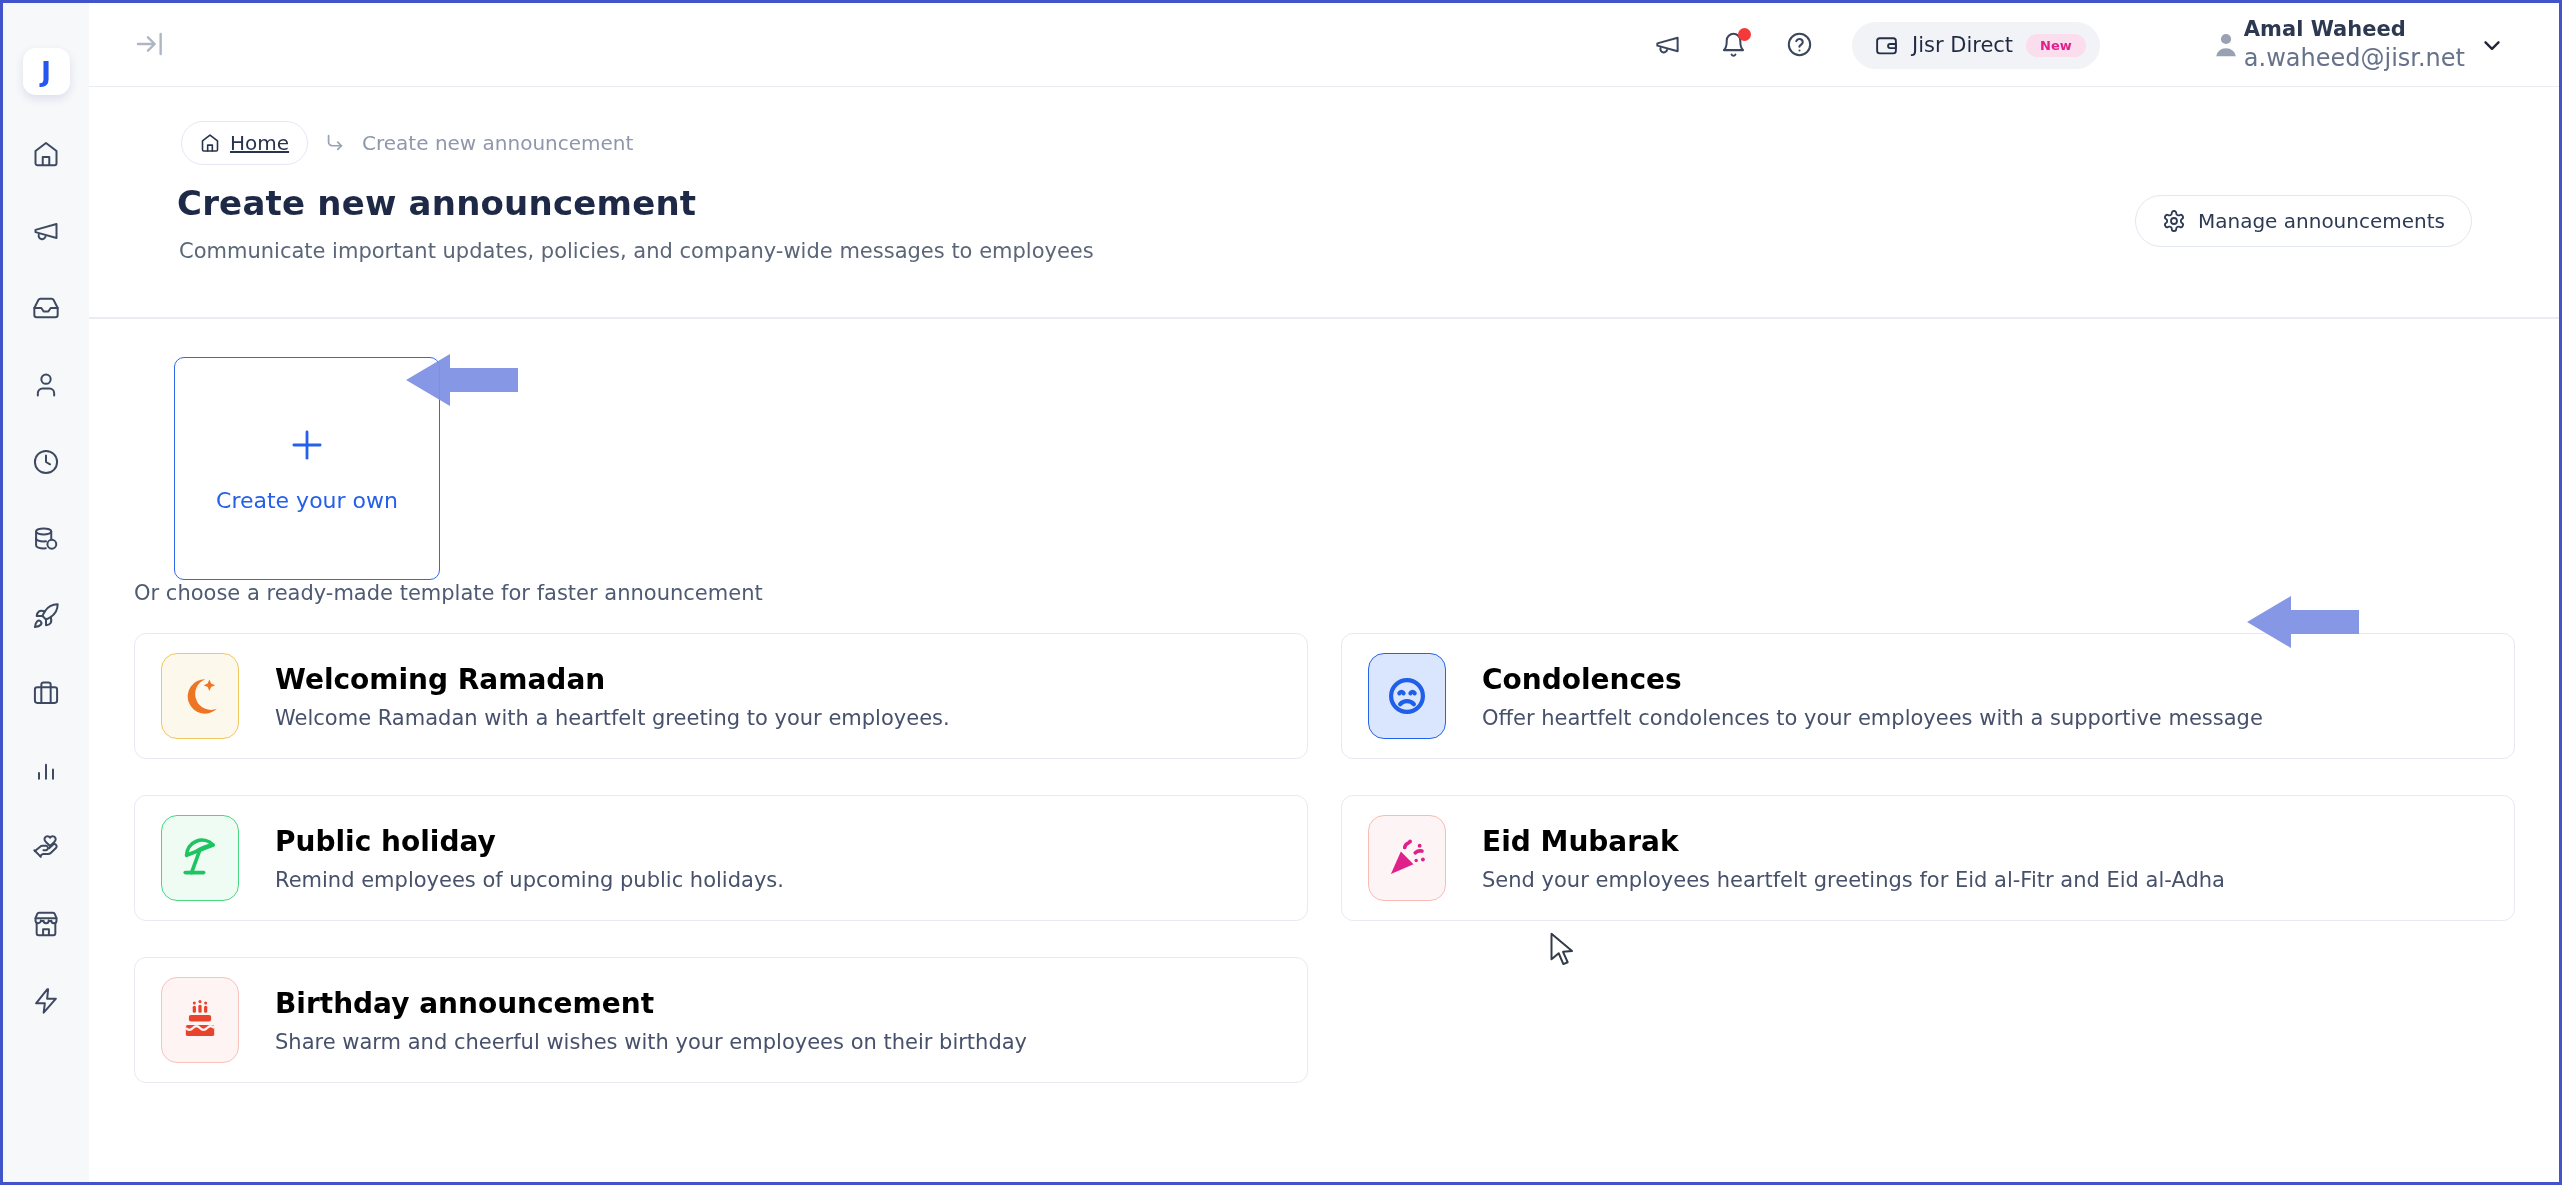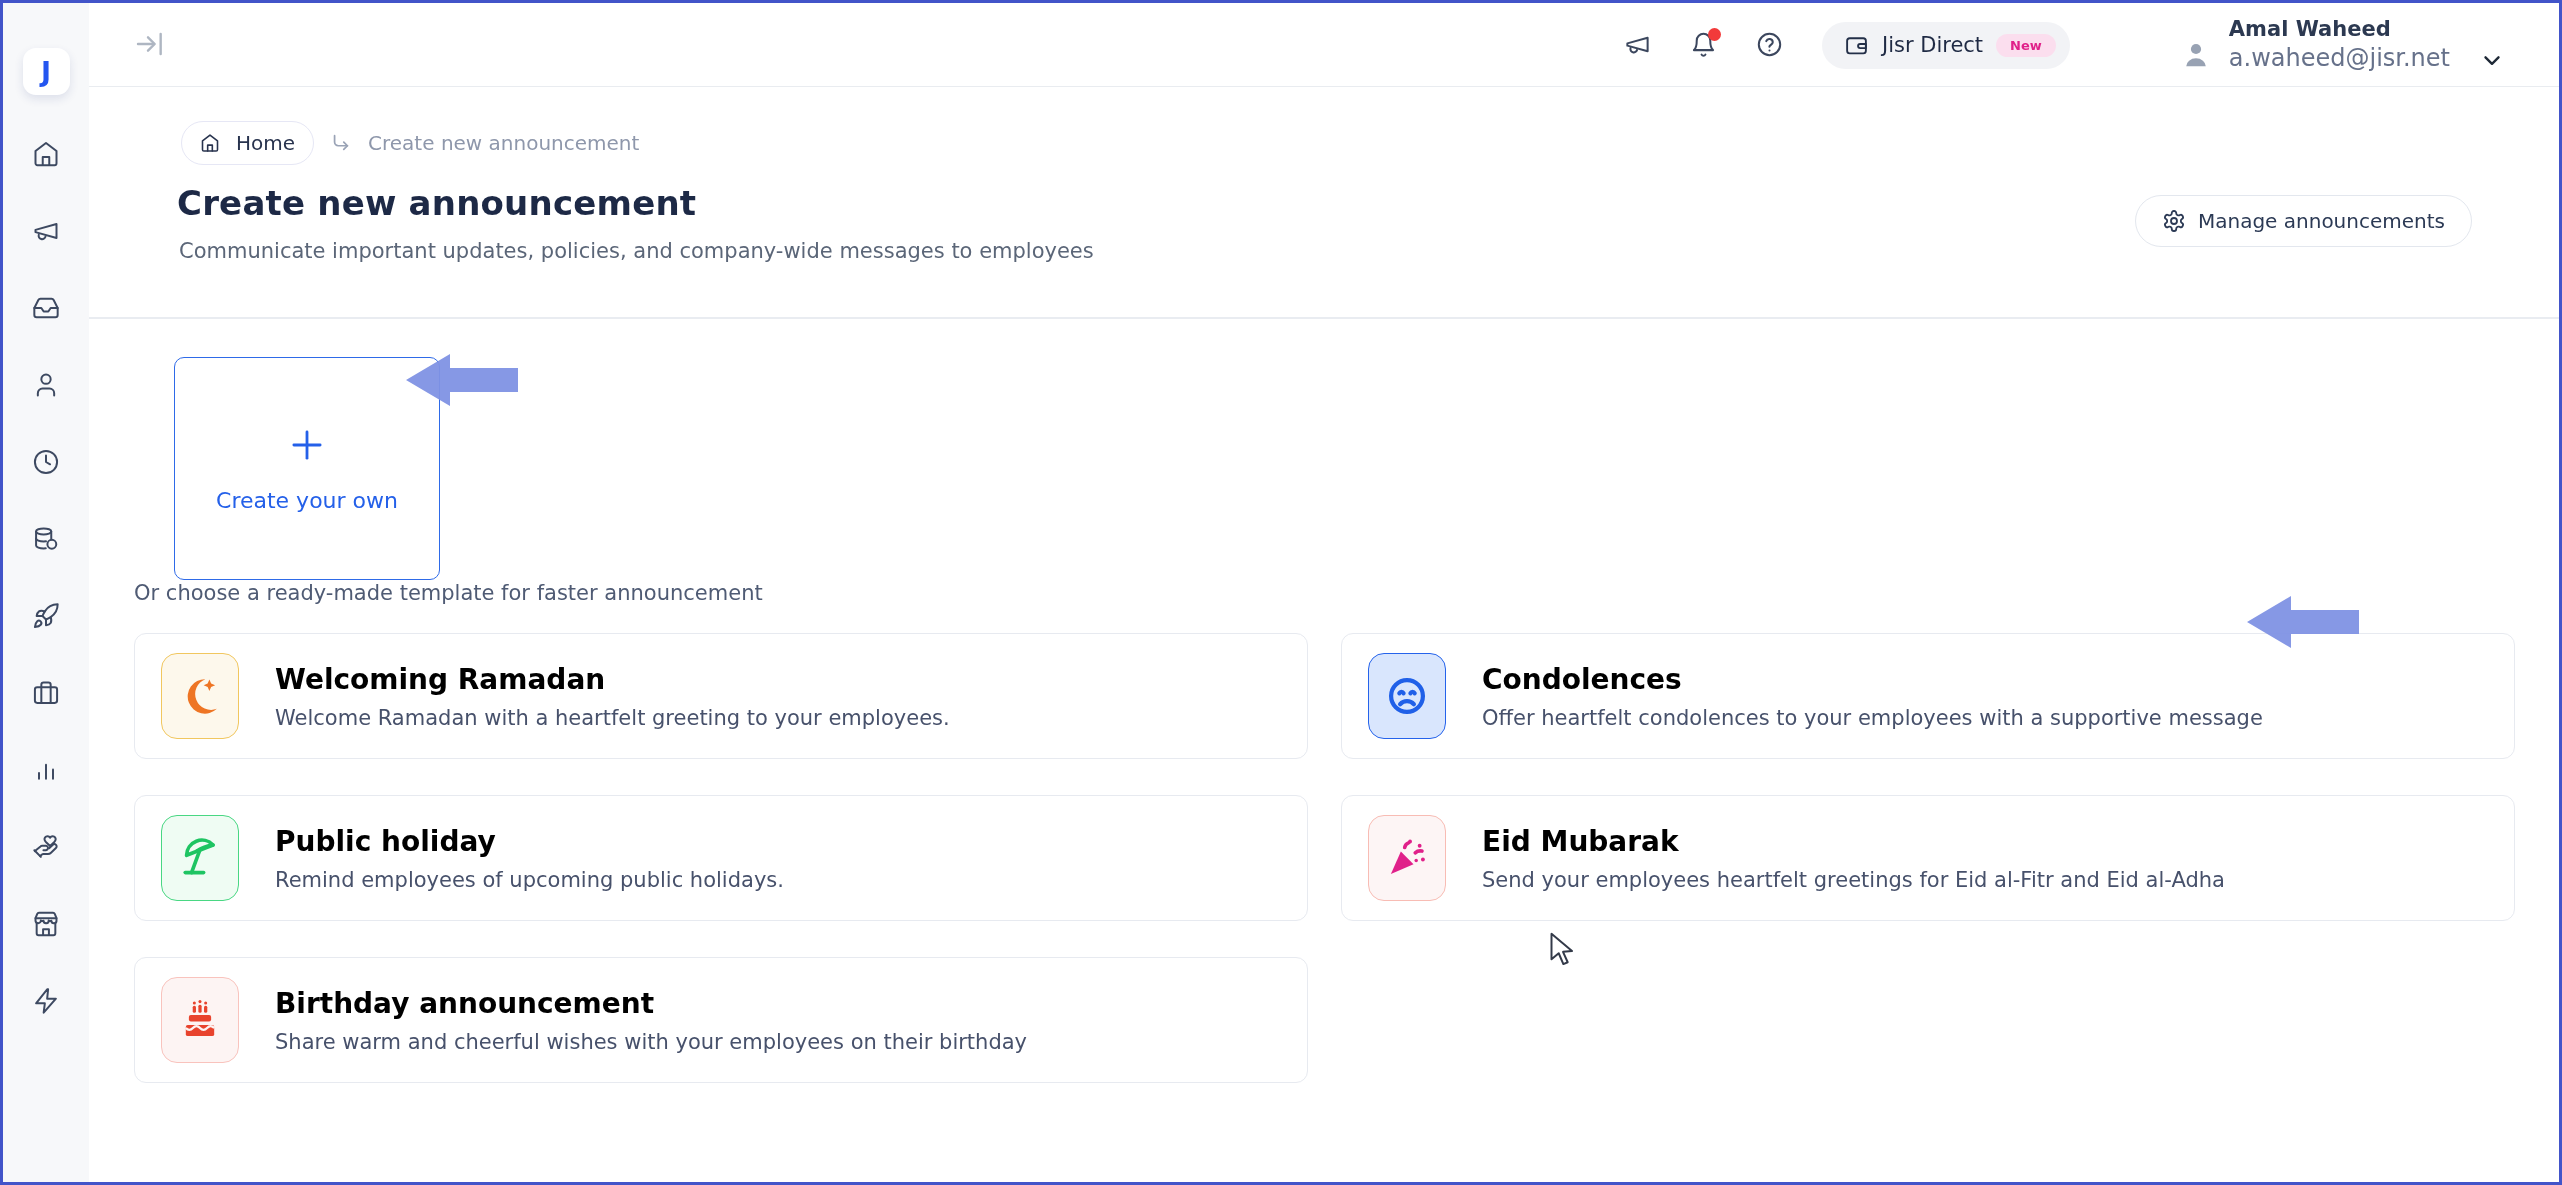"Amal Waheed" .user { align-items: flex-end -> center; gap: 15px -> 0 }
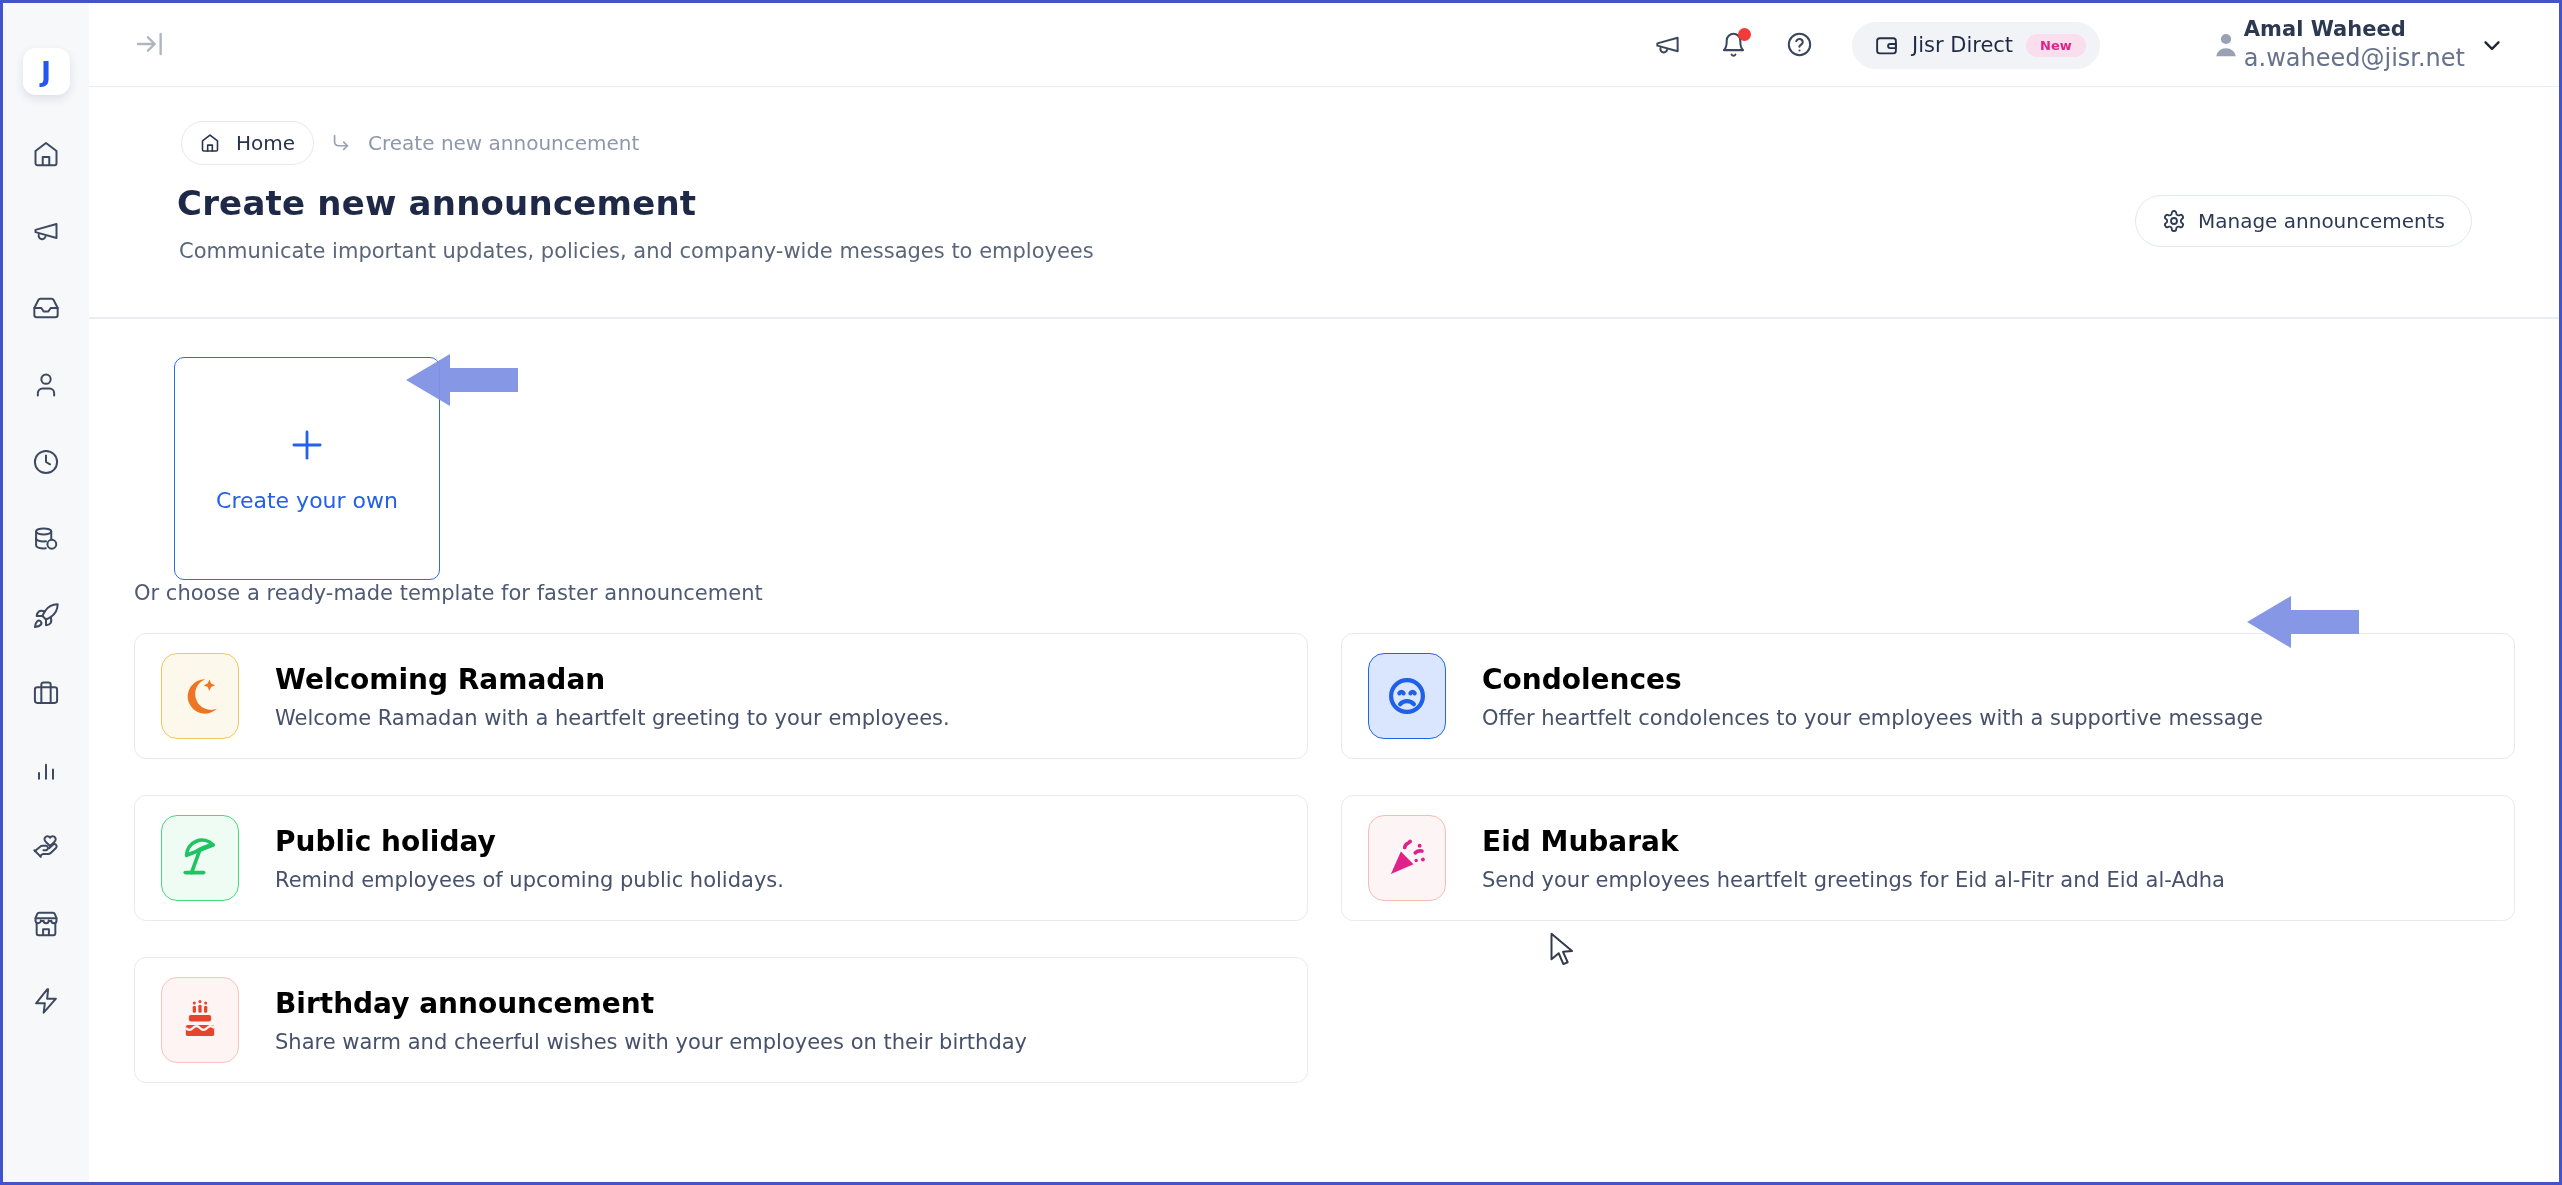"Home" .bc-pill { gap: 16px -> 10px; text-decoration: none -> underline }
